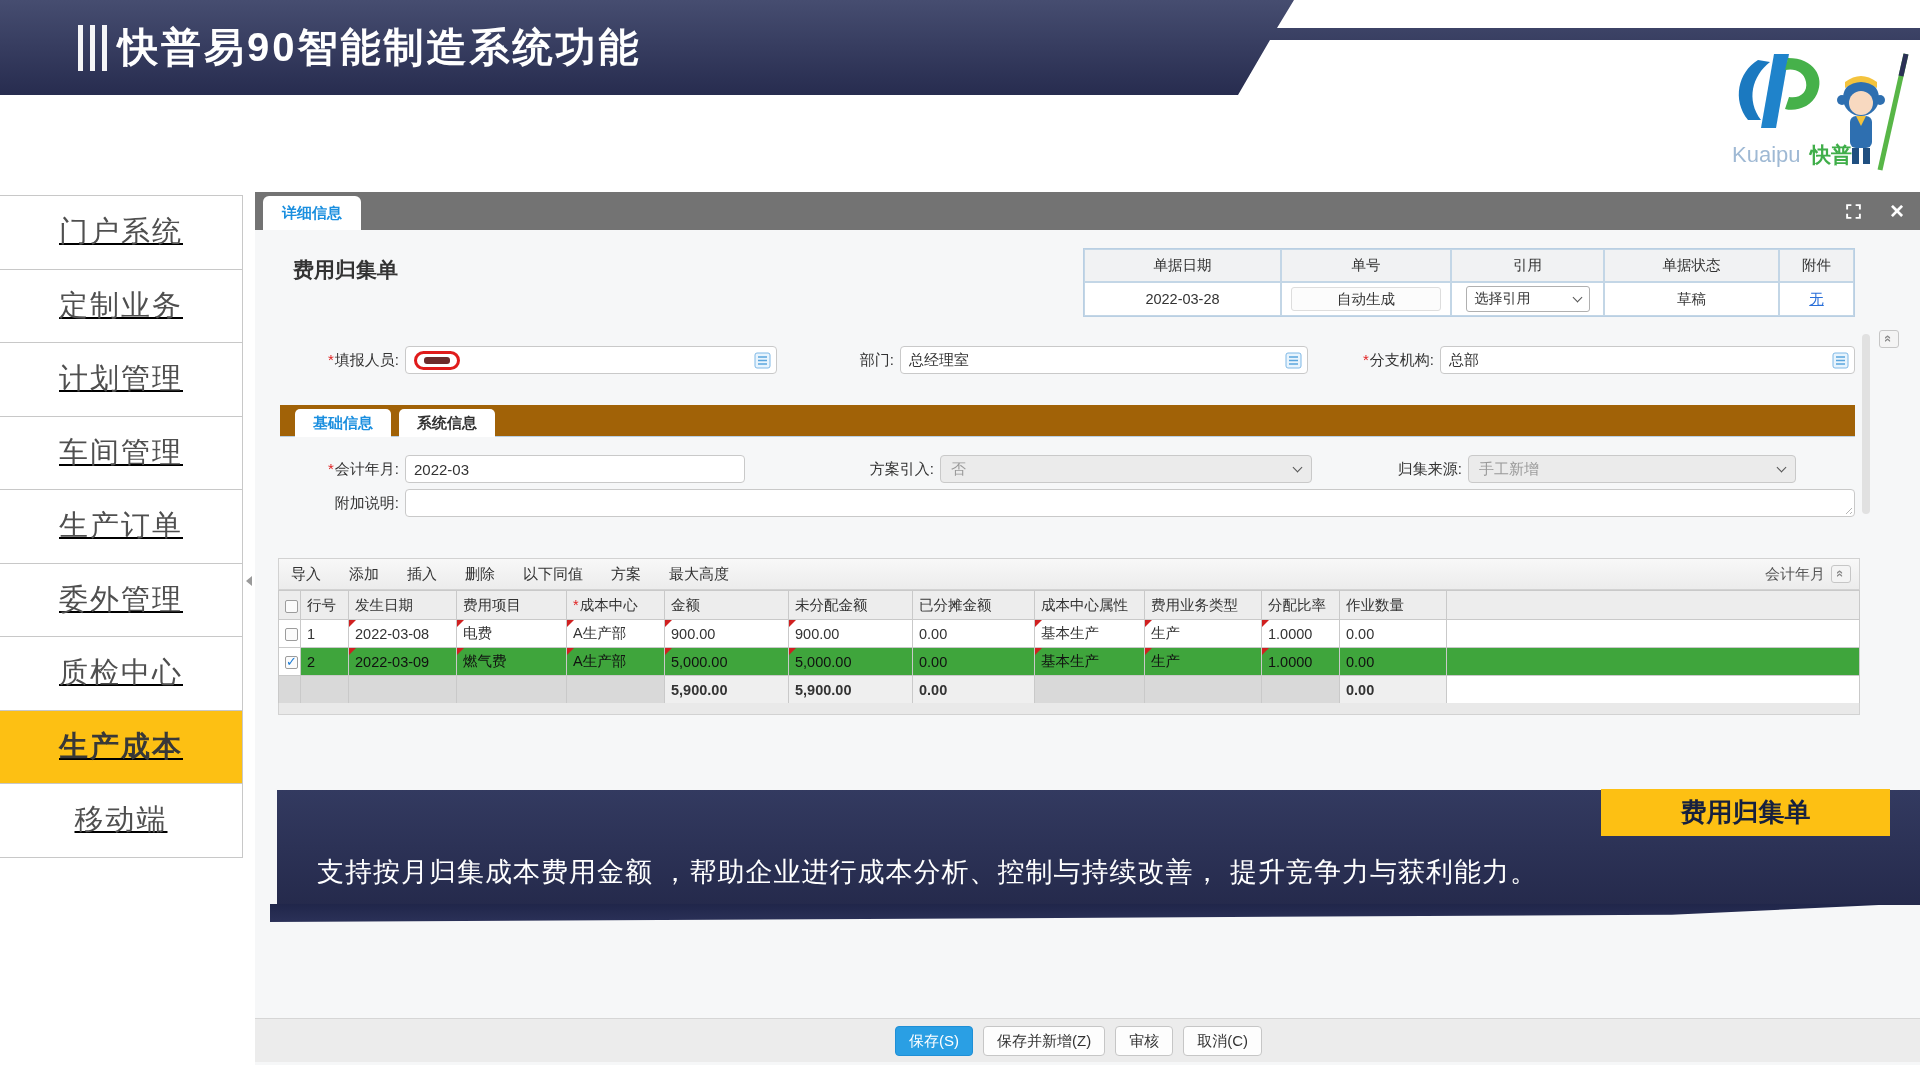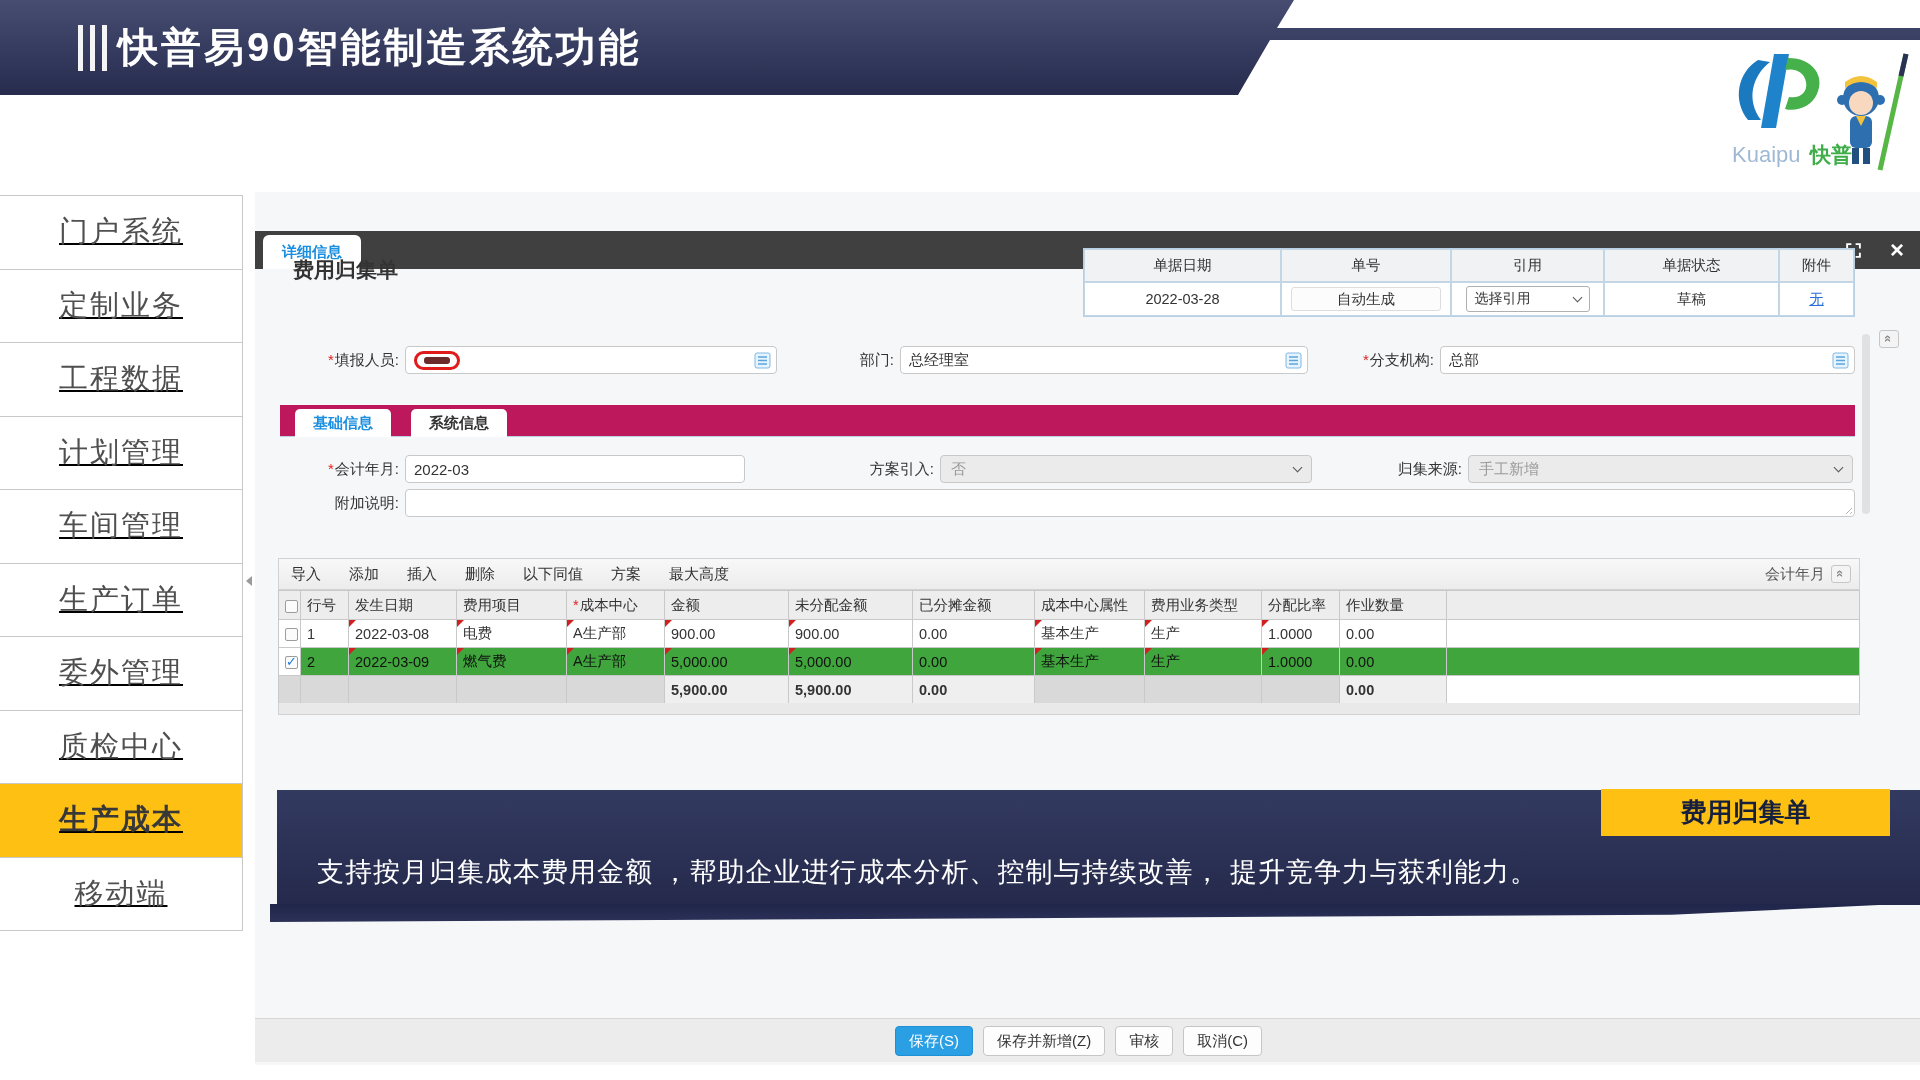"详细信息" .tabbar { background: #404040 -> #737373; margin-top: 39px -> none }
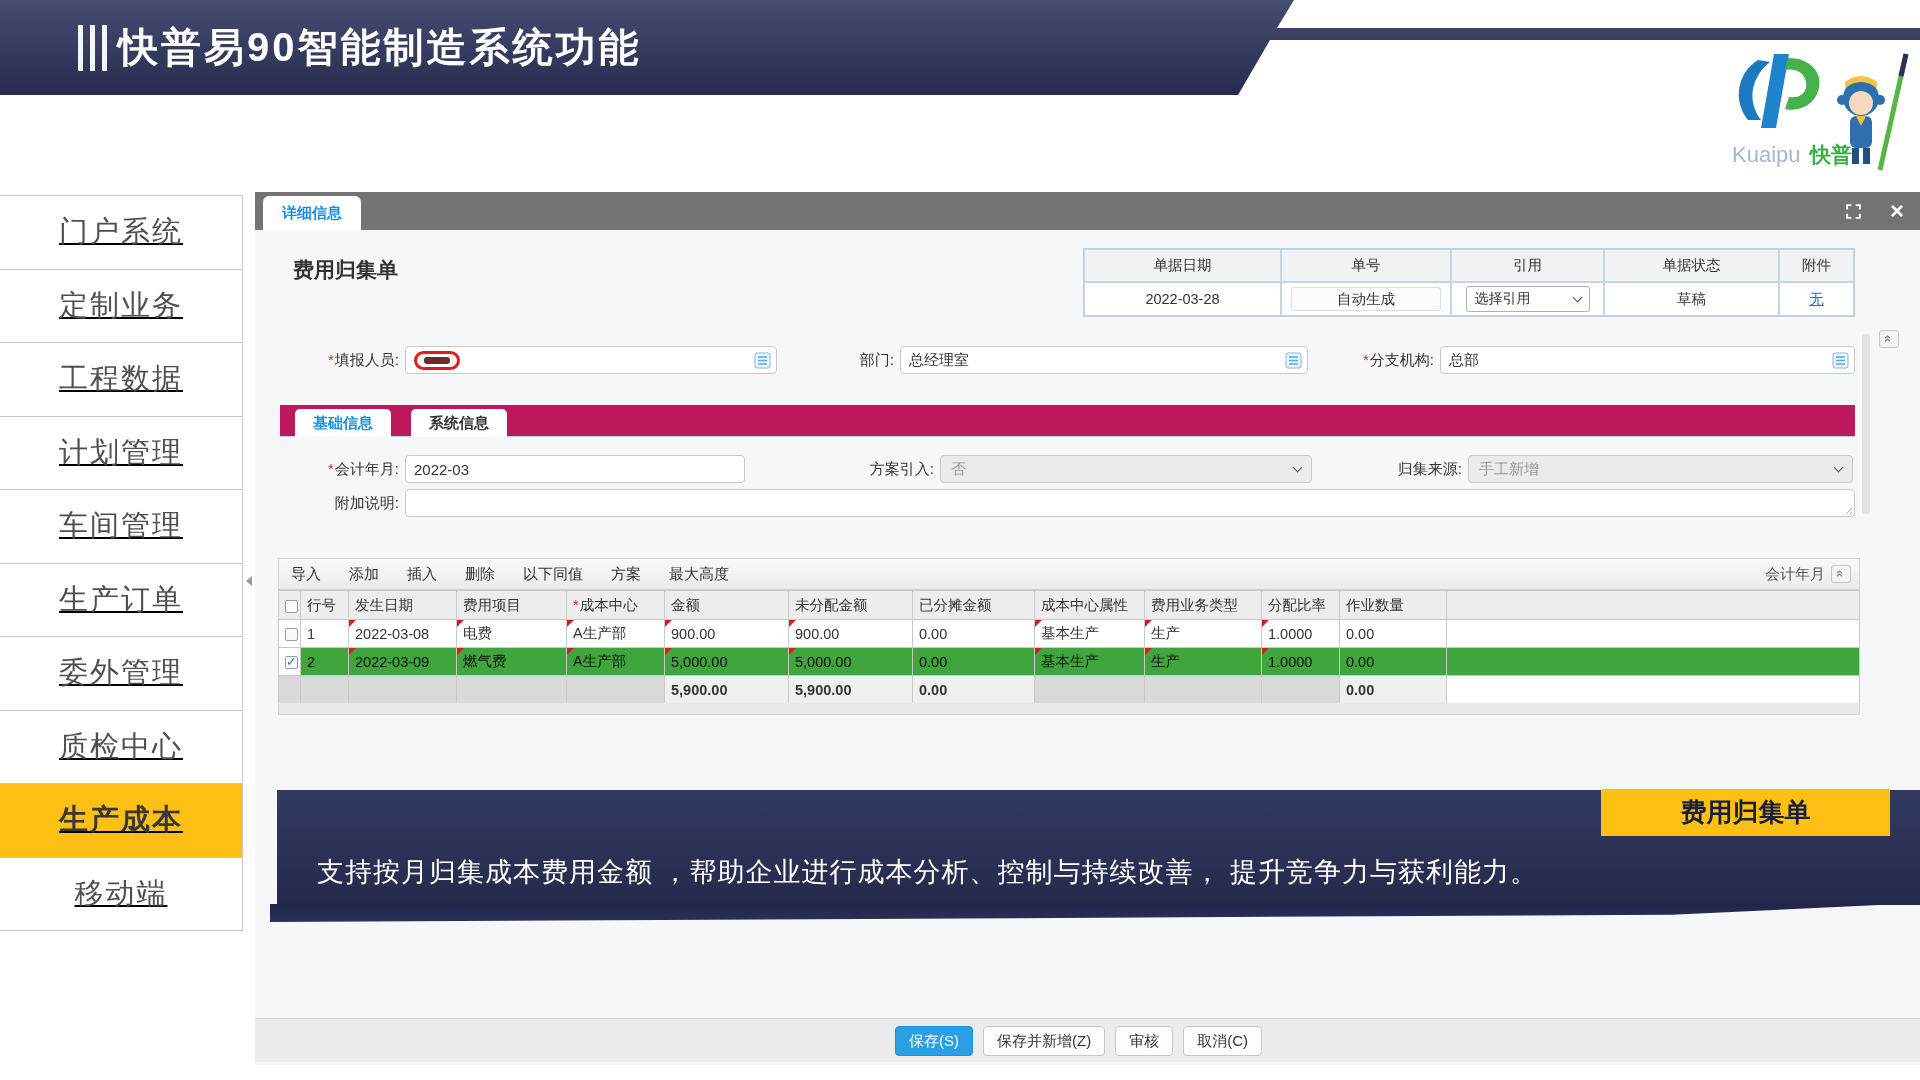"工程数据" div.side-item { html: <div>工程数据</div> -> none }
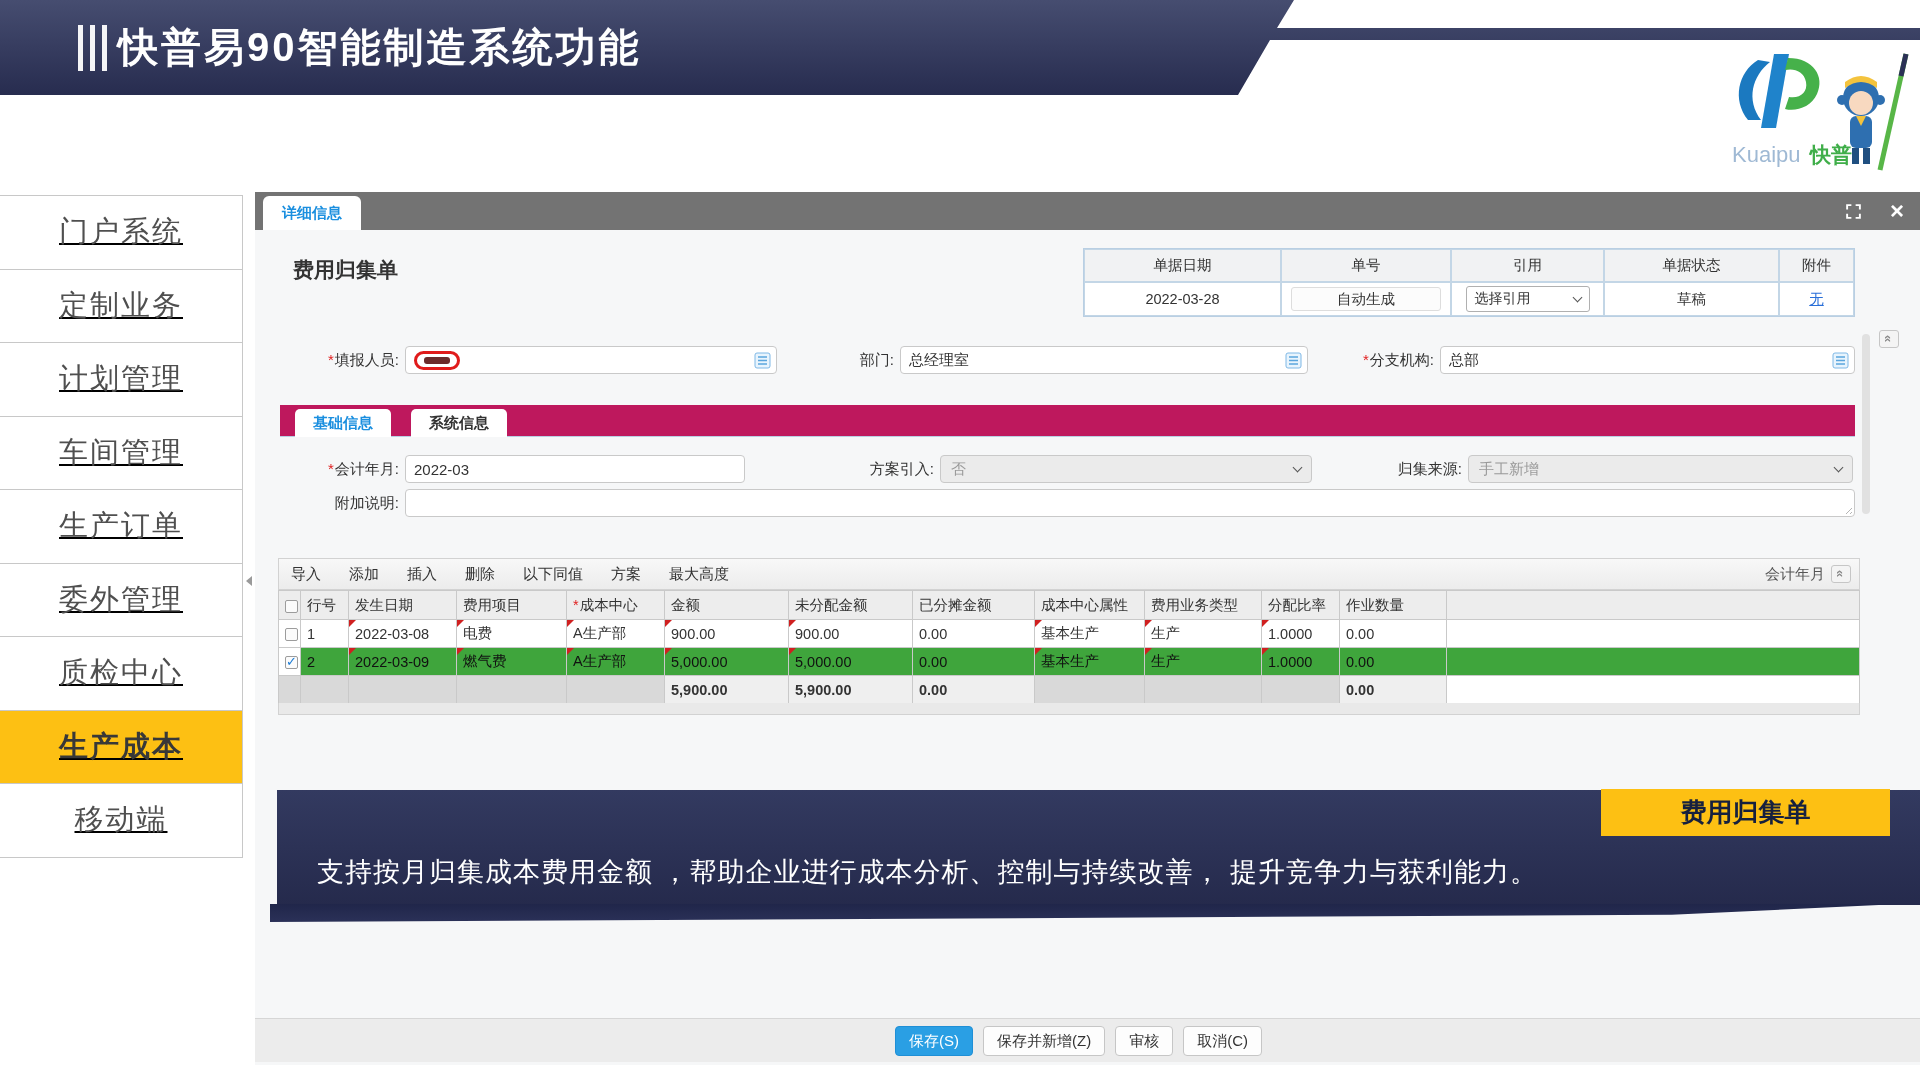"基础信息" .subtab-strip { background: #be185d -> #a16207; gap: 20px -> 8px }
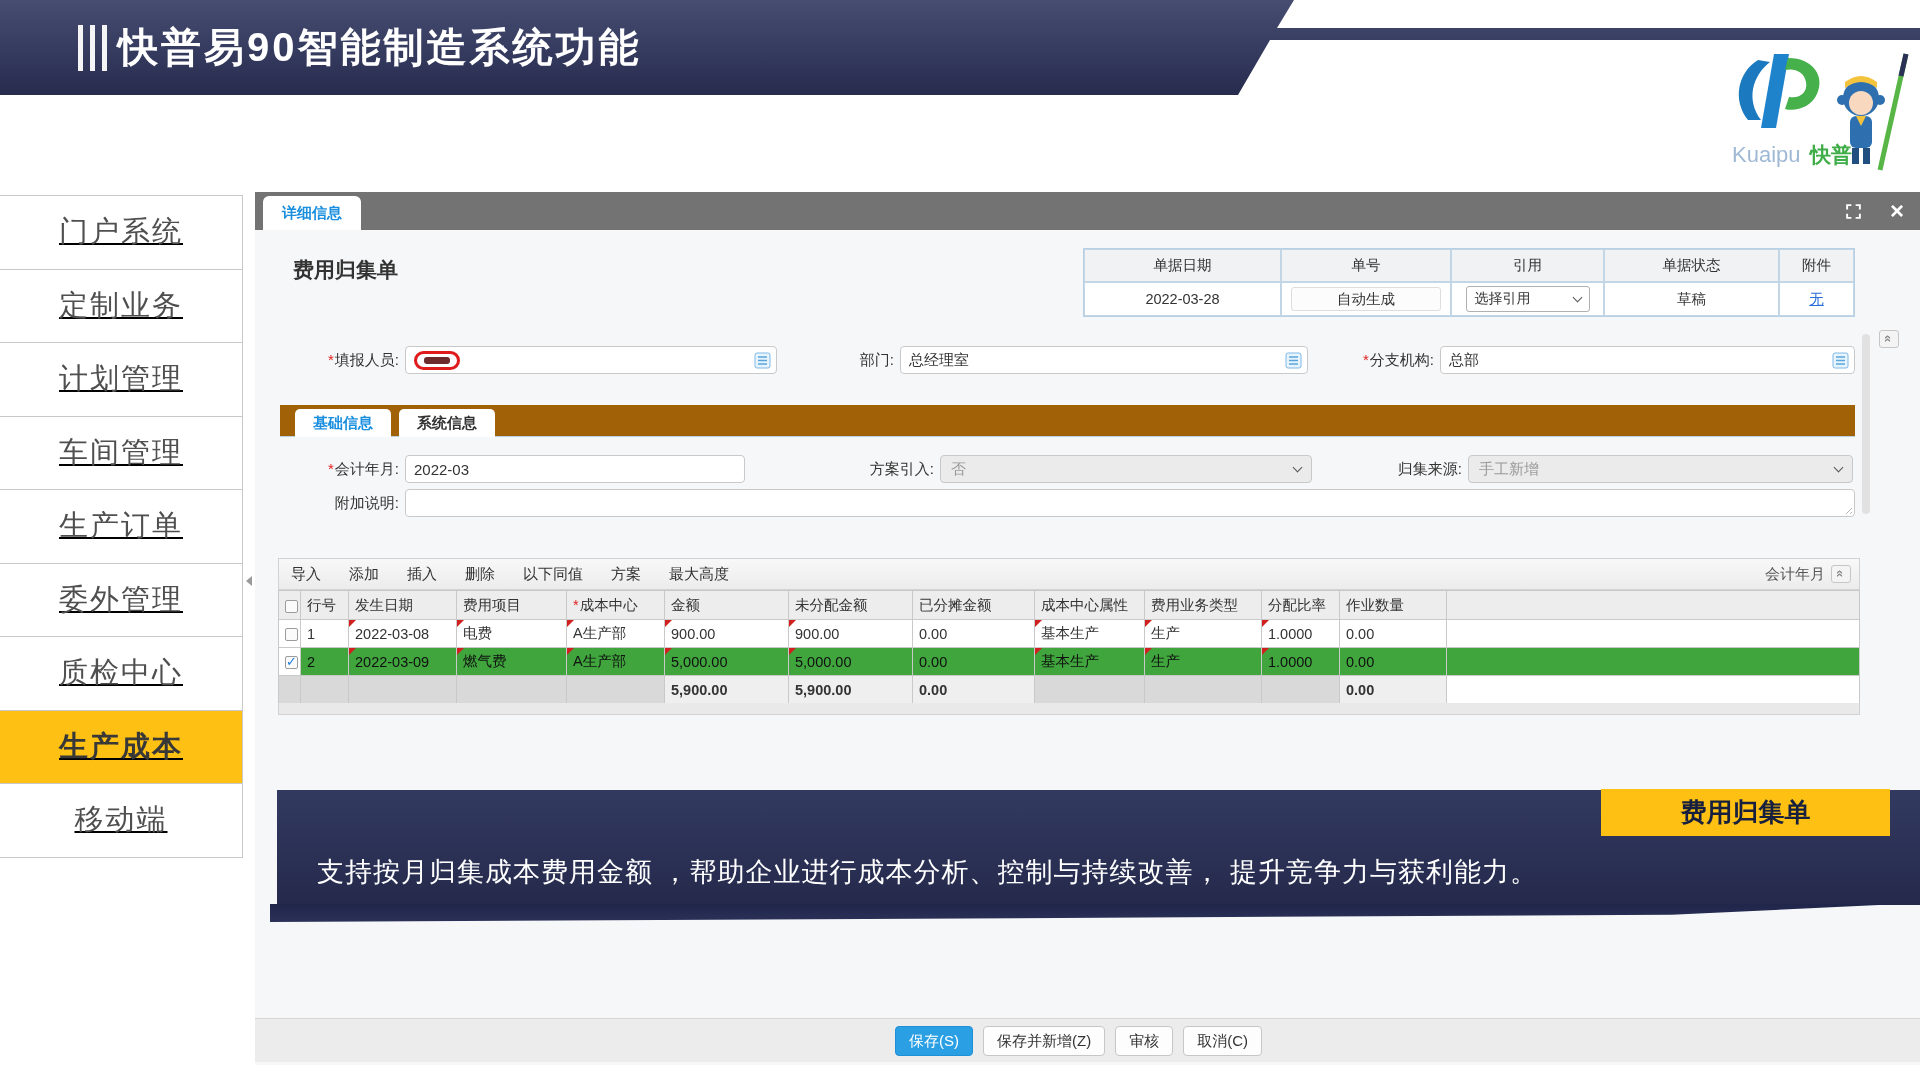"手工新增" span.sel { width: 385px -> 328px }
